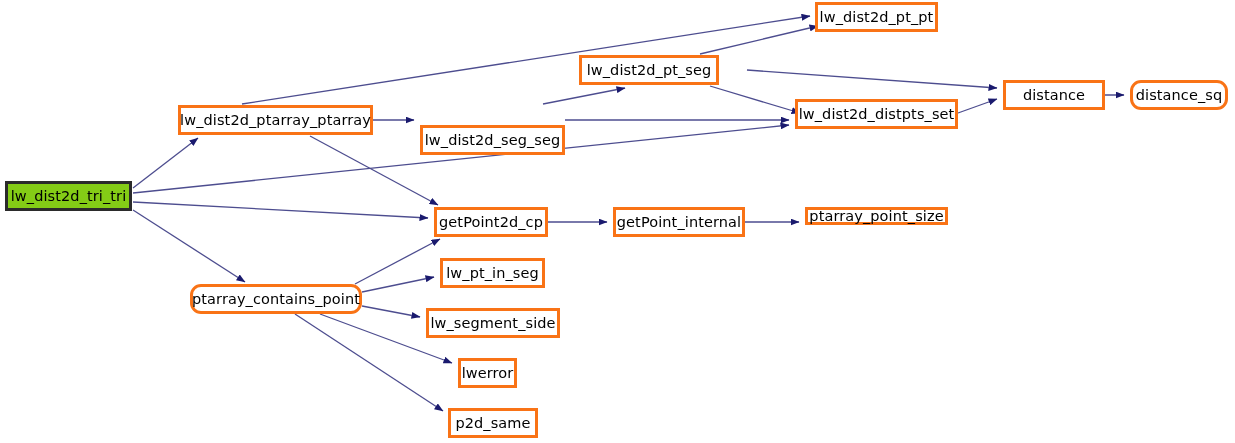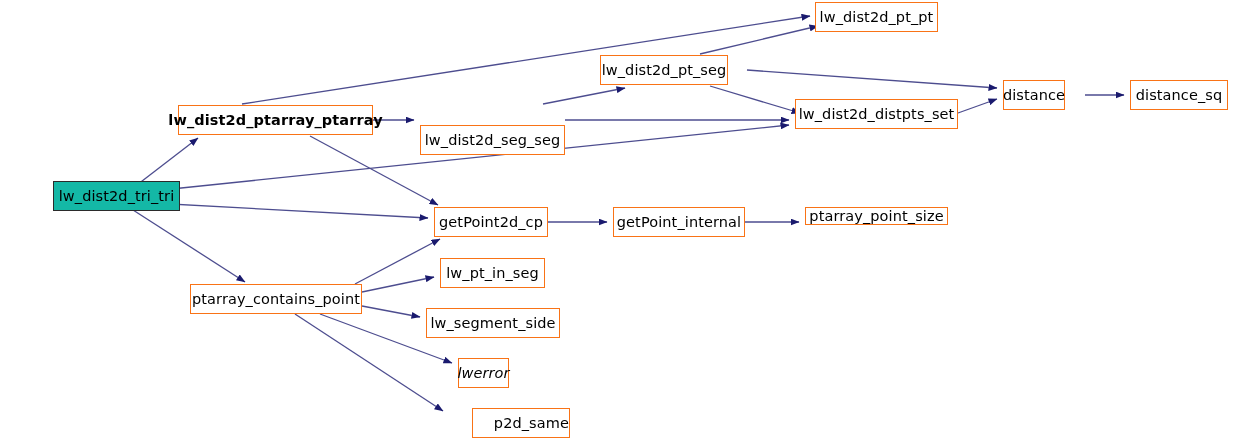"lw_dist2d_pt_pt" .node { border: 1px solid #f97316 -> 3px solid #f97316 }
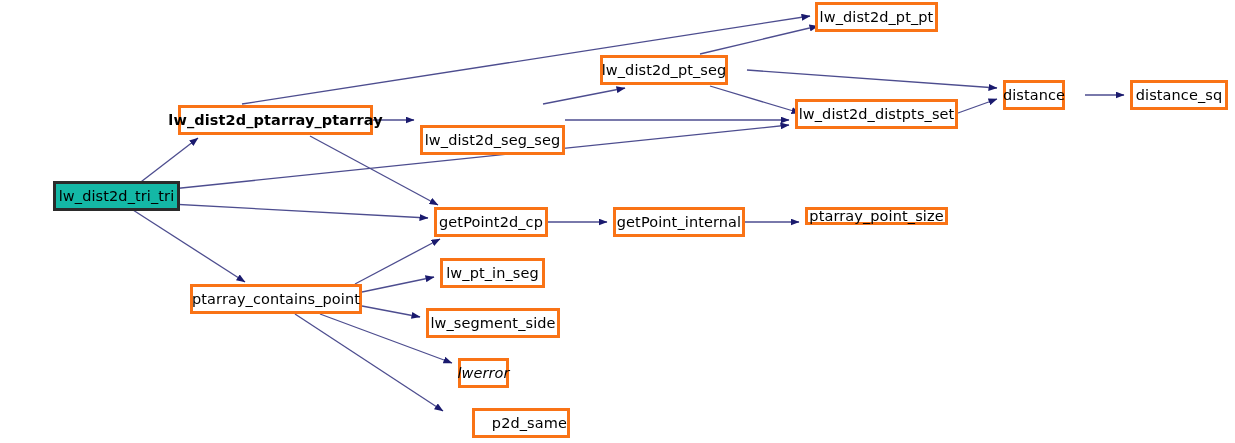"lw_dist2d_pt_seg" div.node { left: 600px -> 579px; width: 128px -> 140px }
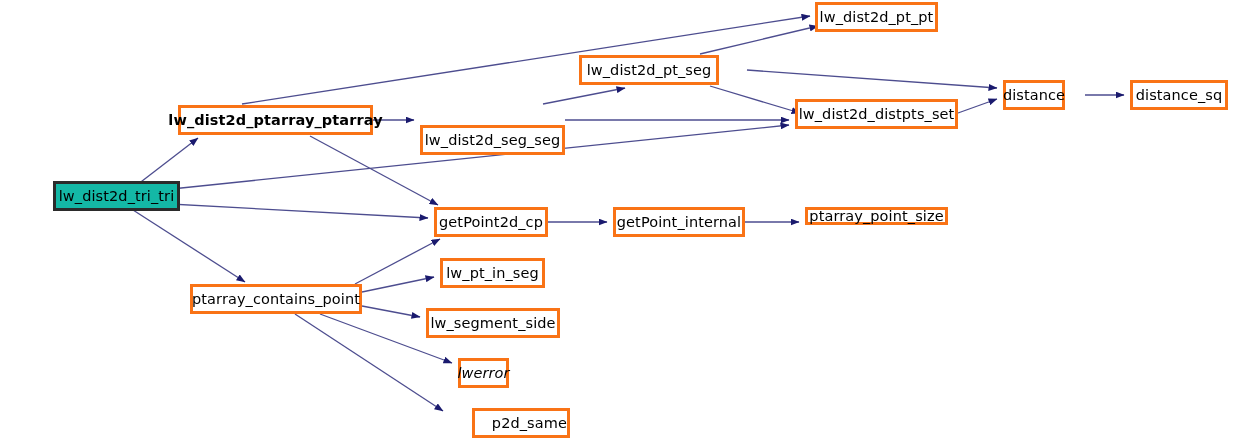"distance" div.node { width: 62px -> 102px }
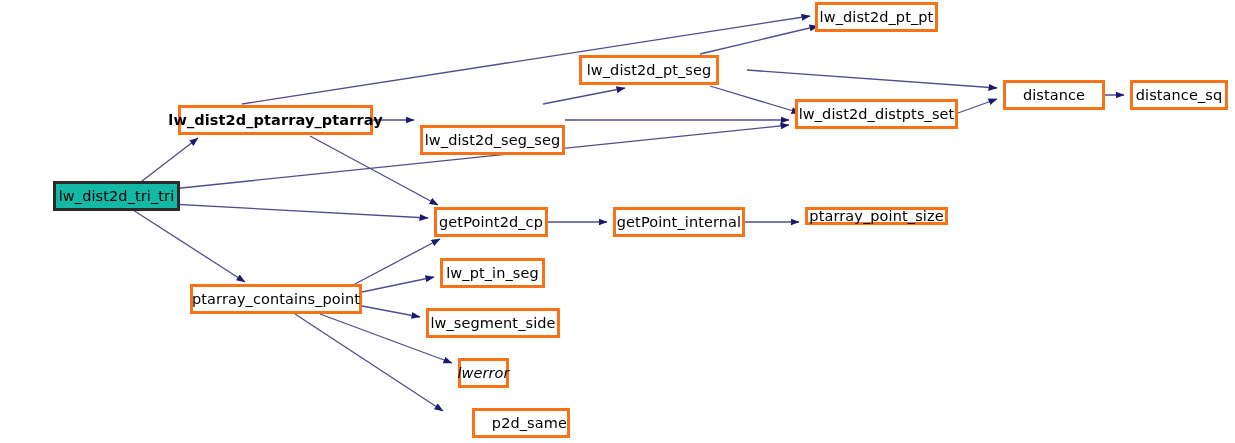"distance_sq" div.node { border-radius: none -> 11px }
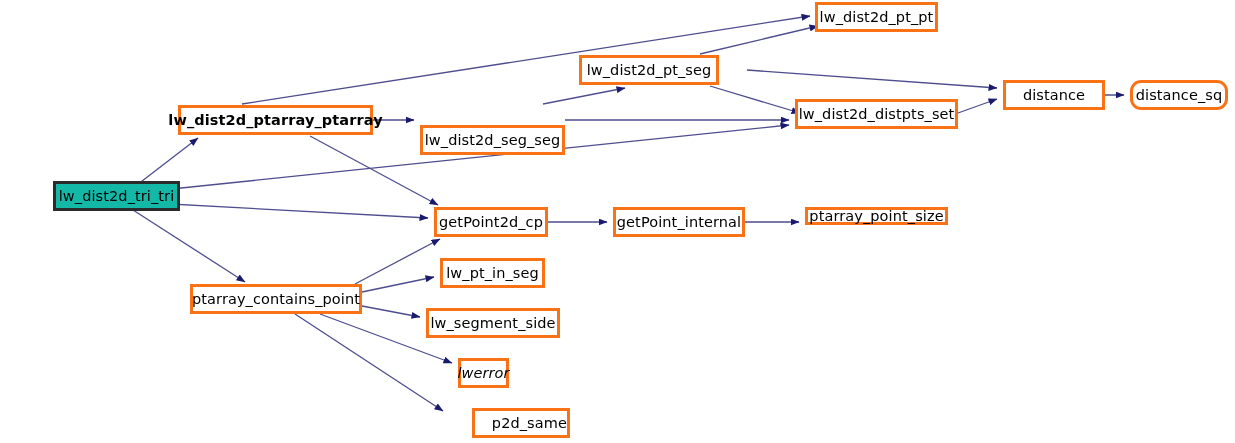"lw_dist2d_ptarray_ptarray" div.node { font-weight: bold -> none }
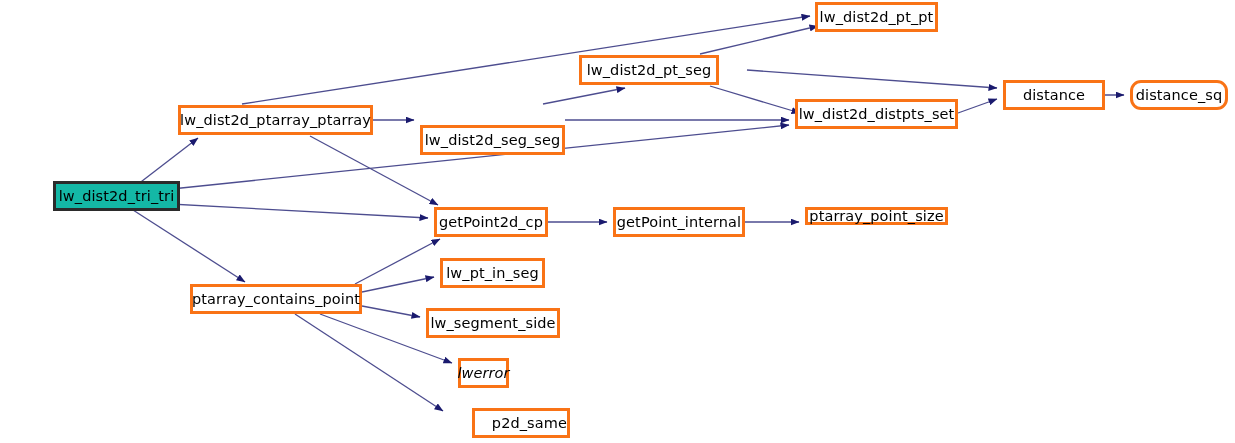"lw_dist2d_tri_tri" .node.root { background: #14b8a6 -> #84cc16; margin-left: 48px -> none }
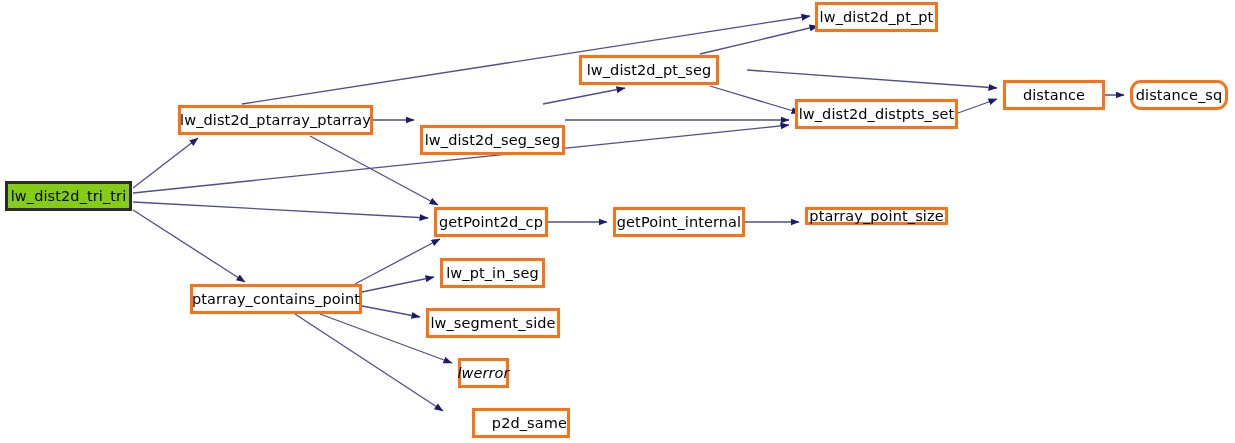"ptarray_contains_point" div.node { border-radius: none -> 11px }
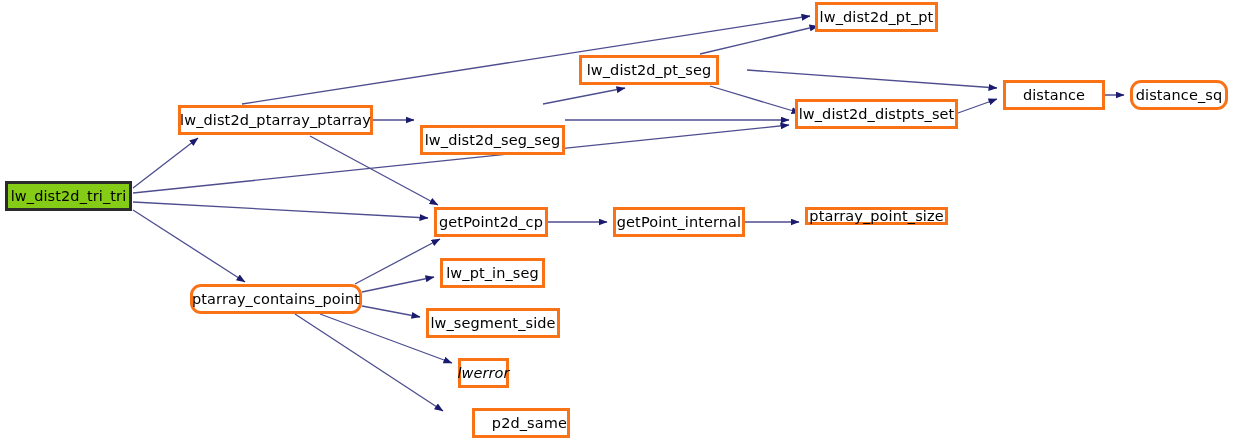"lwerror" div.node { font-style: italic -> none; width: 51px -> 59px }
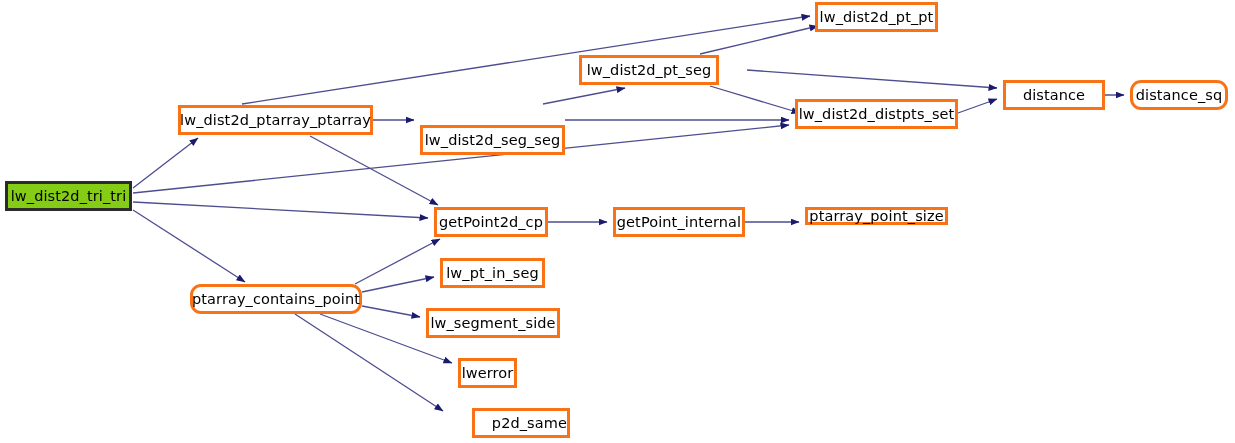"p2d_same" div.node { justify-content: flex-end -> none; left: 472px -> 448px; width: 98px -> 90px }
